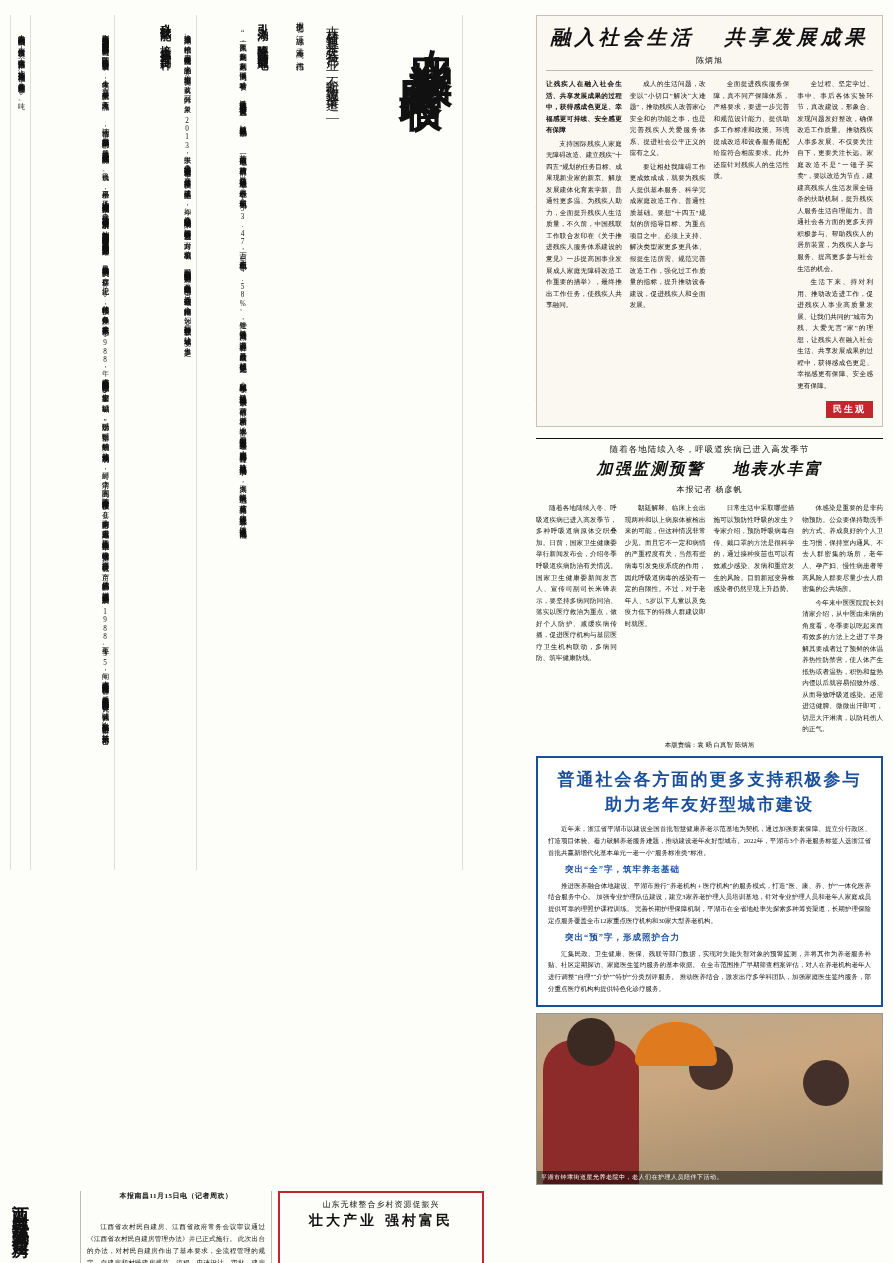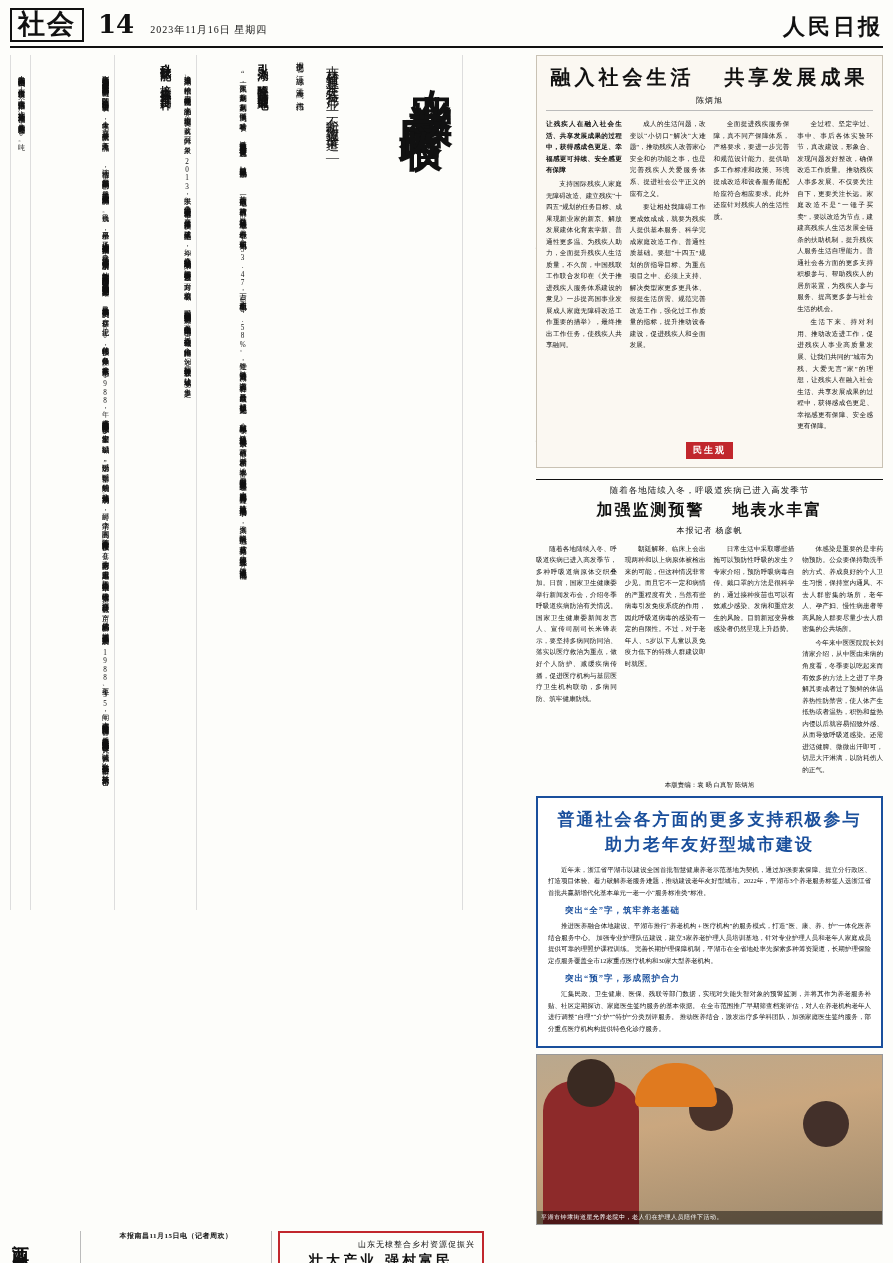"社会" div.masthead { html: <div> <div> <div>社会</div> <div>14</div> <div>2023年11月16日 星期四</div> </div> <div> <div>人民日报</div> </div> </div> -> none }
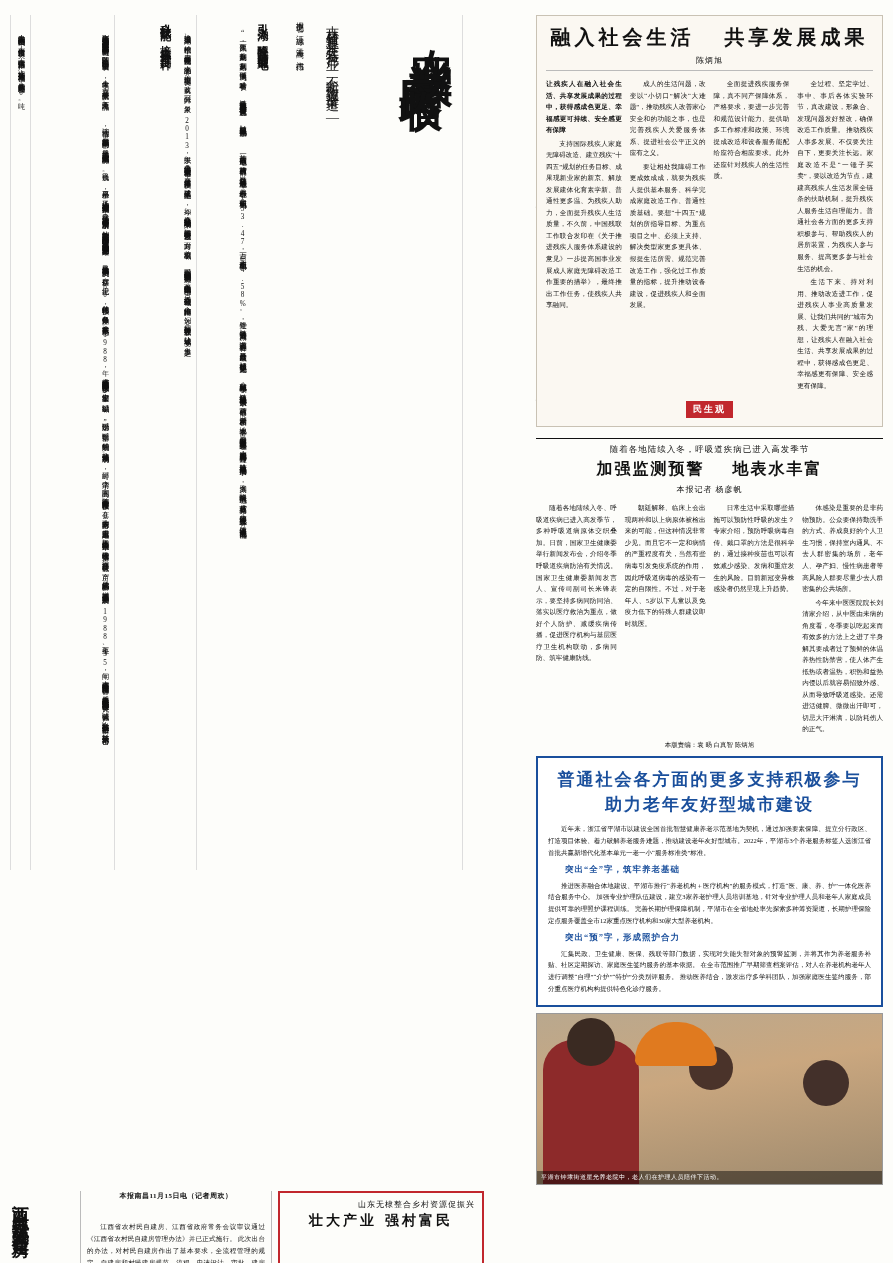"融入社会生活 共享发展成果" .box-title { font-style: none -> italic }
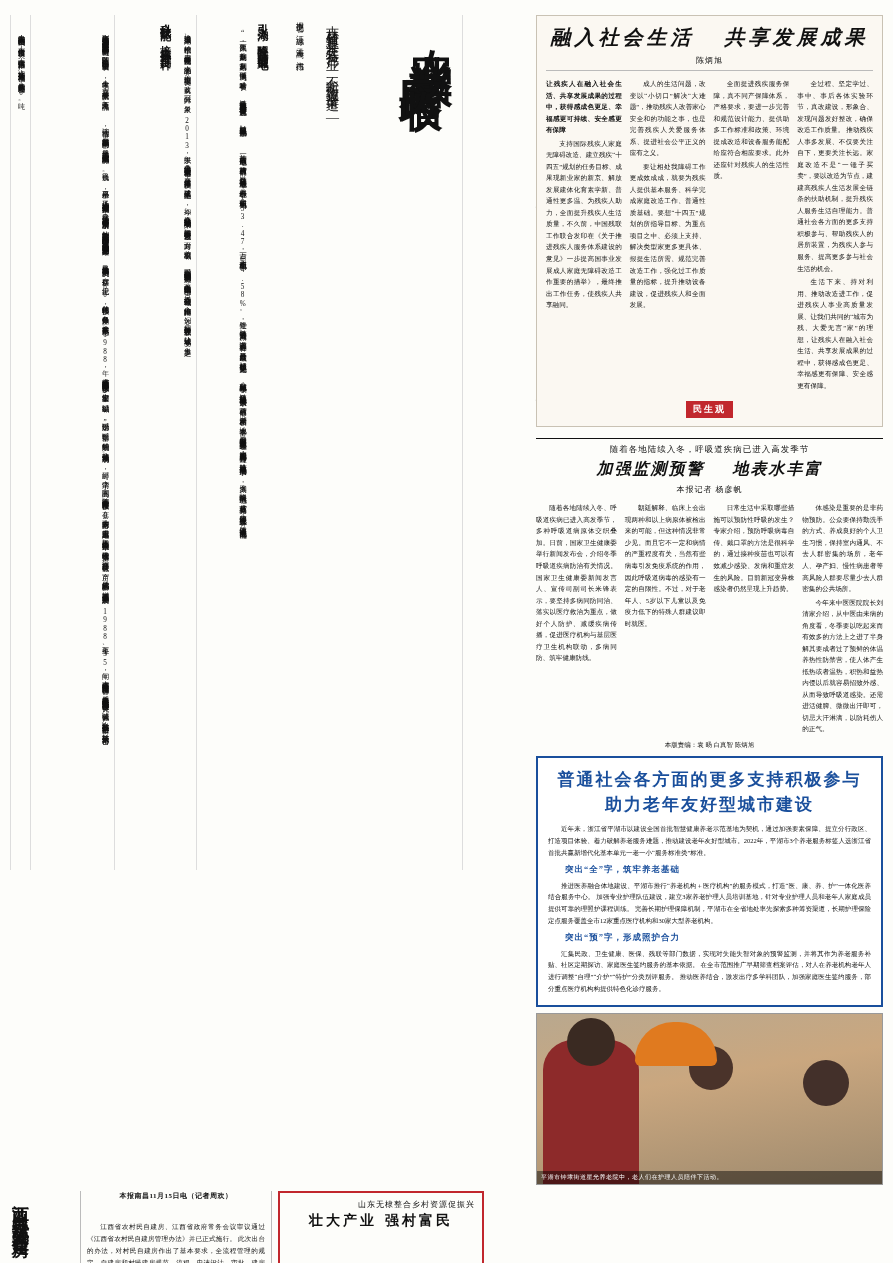"民生观" div { text-align: center -> right }
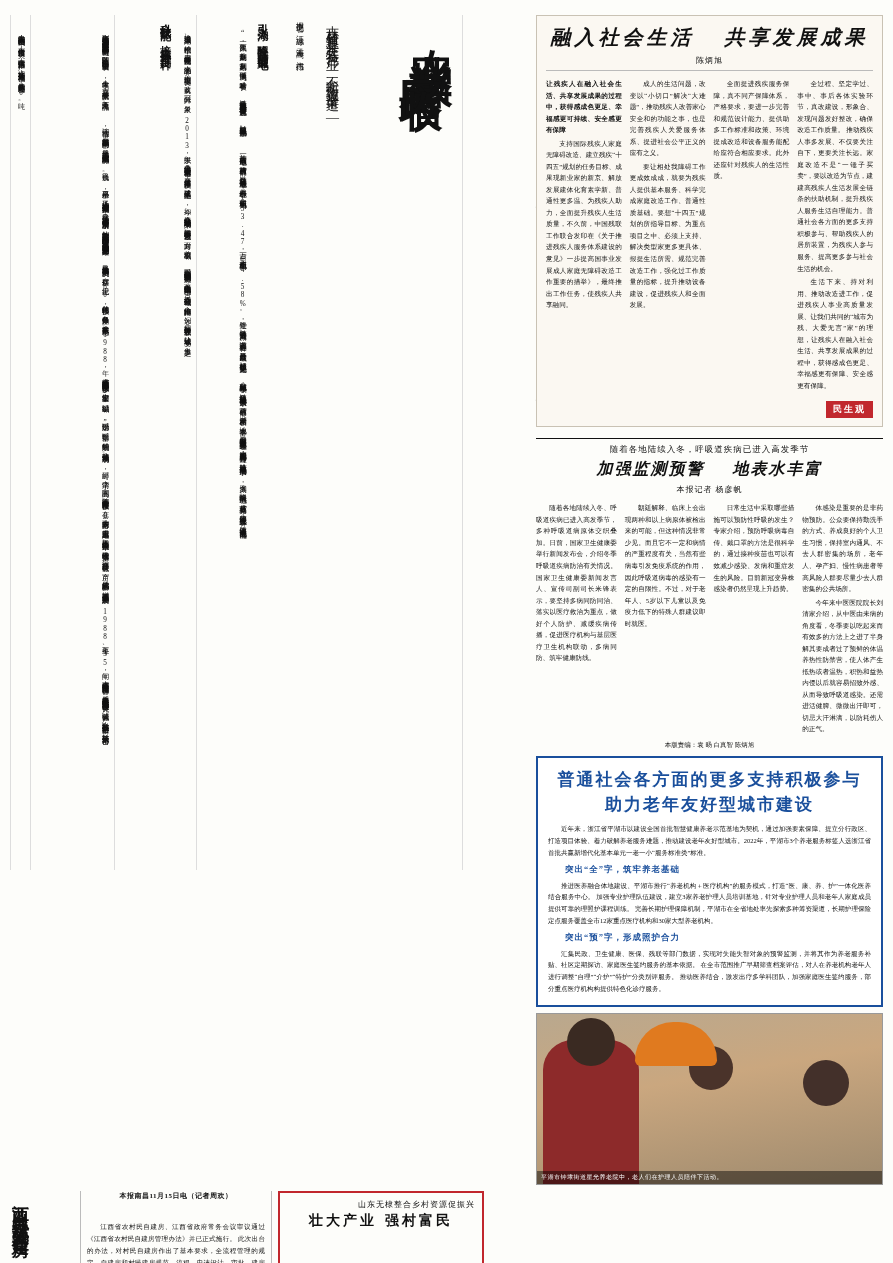"山东无棣整合乡村资源促振兴" .b-title-s { text-align: right -> center }
